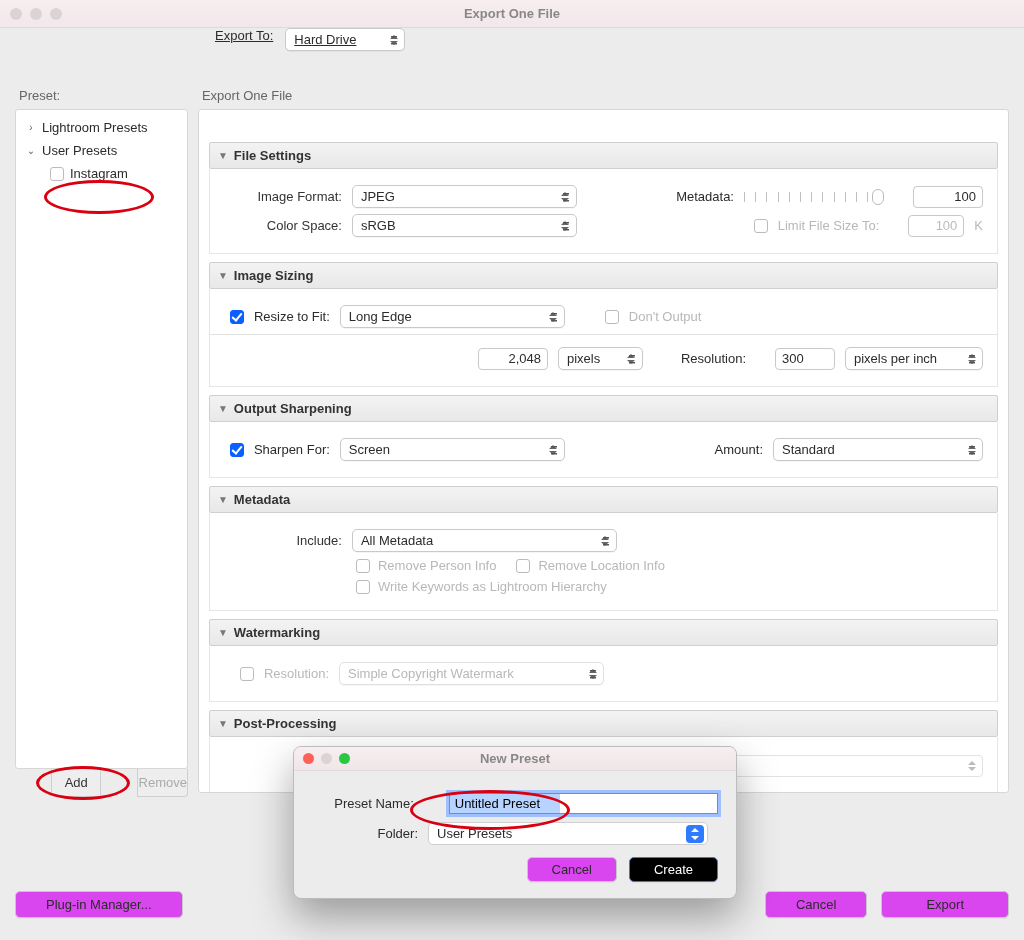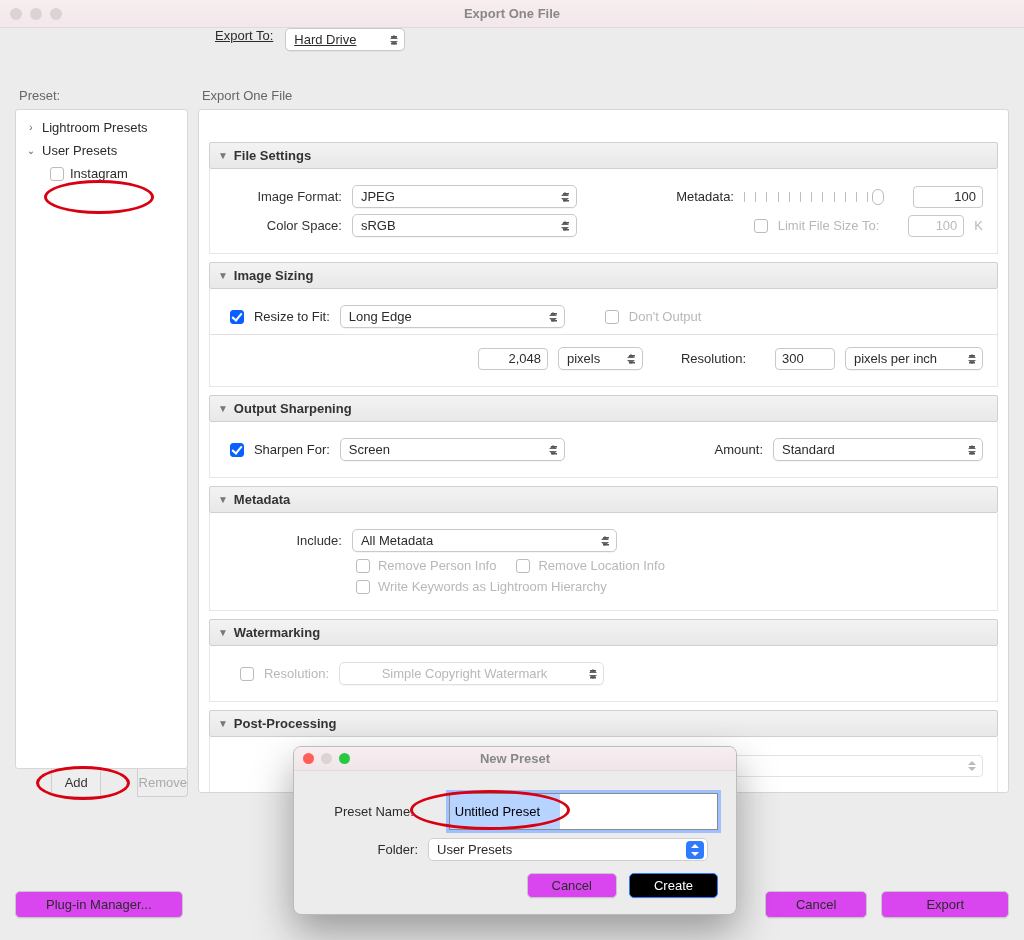"Simple Copyright Watermark" .muted { justify-content: center -> none }
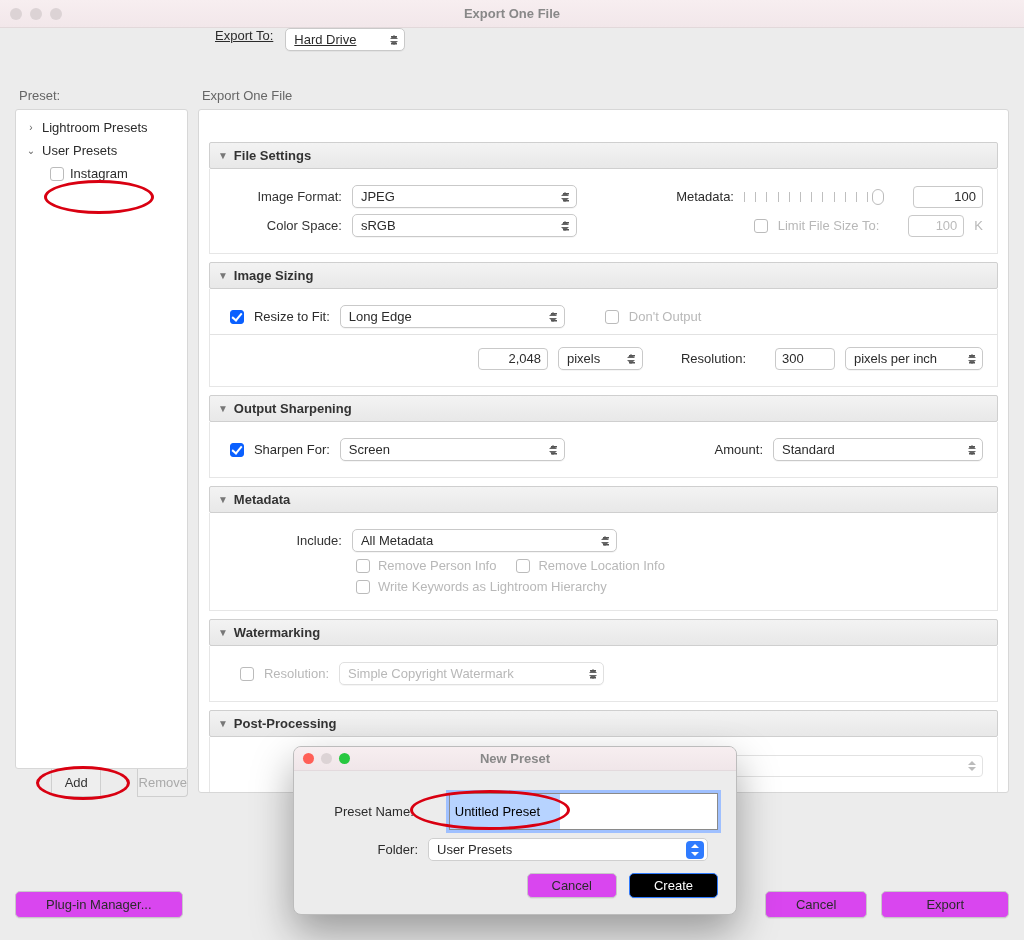"Untitled Preset" .modal input[type=text] { padding: 10px 5px -> 2px 5px }
